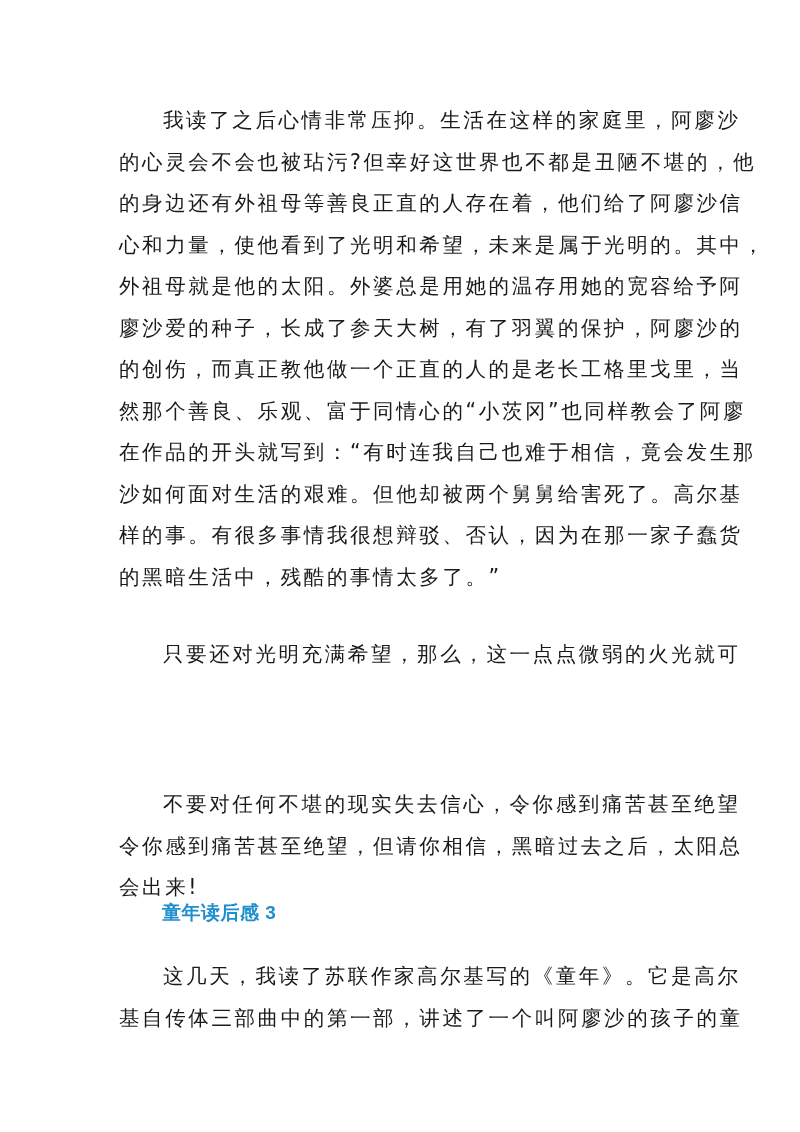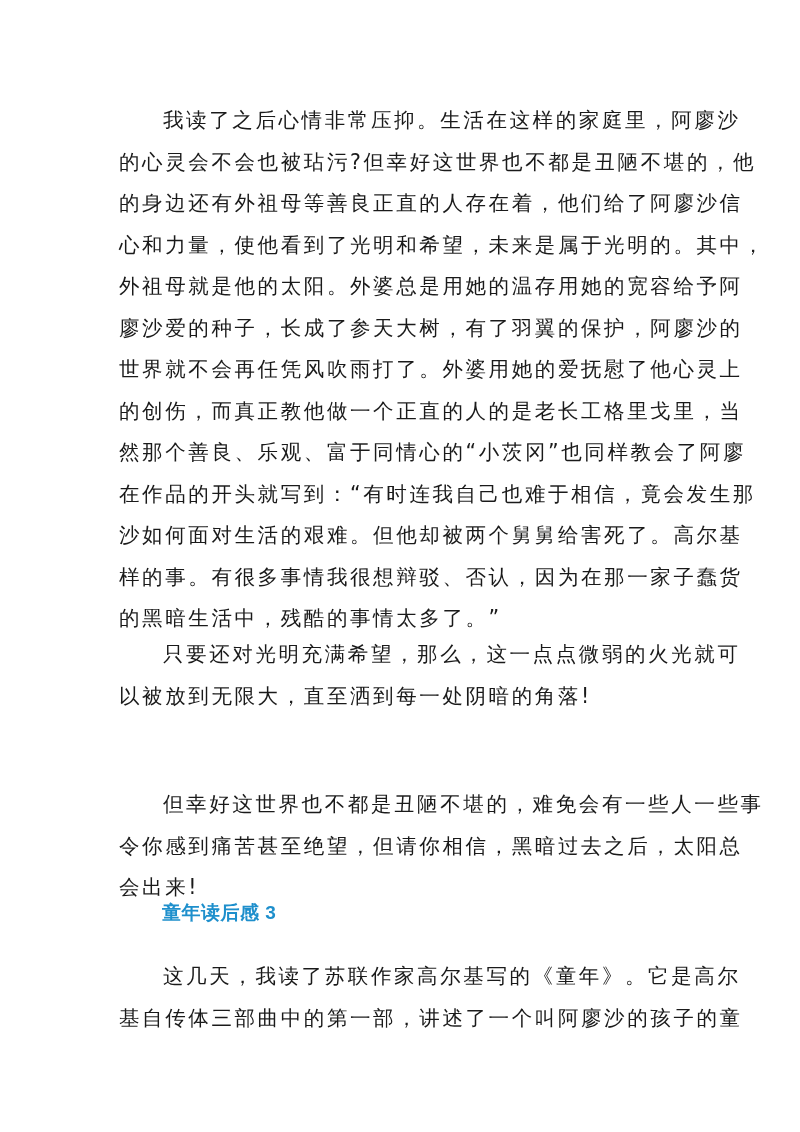"世界就不会再任凭风吹雨打了。外婆用她的爱抚慰了他心灵上" span.line { html: <span>世界就不会再任凭风吹雨打了。外婆用她的爱抚慰了他心灵上</span> -> none }
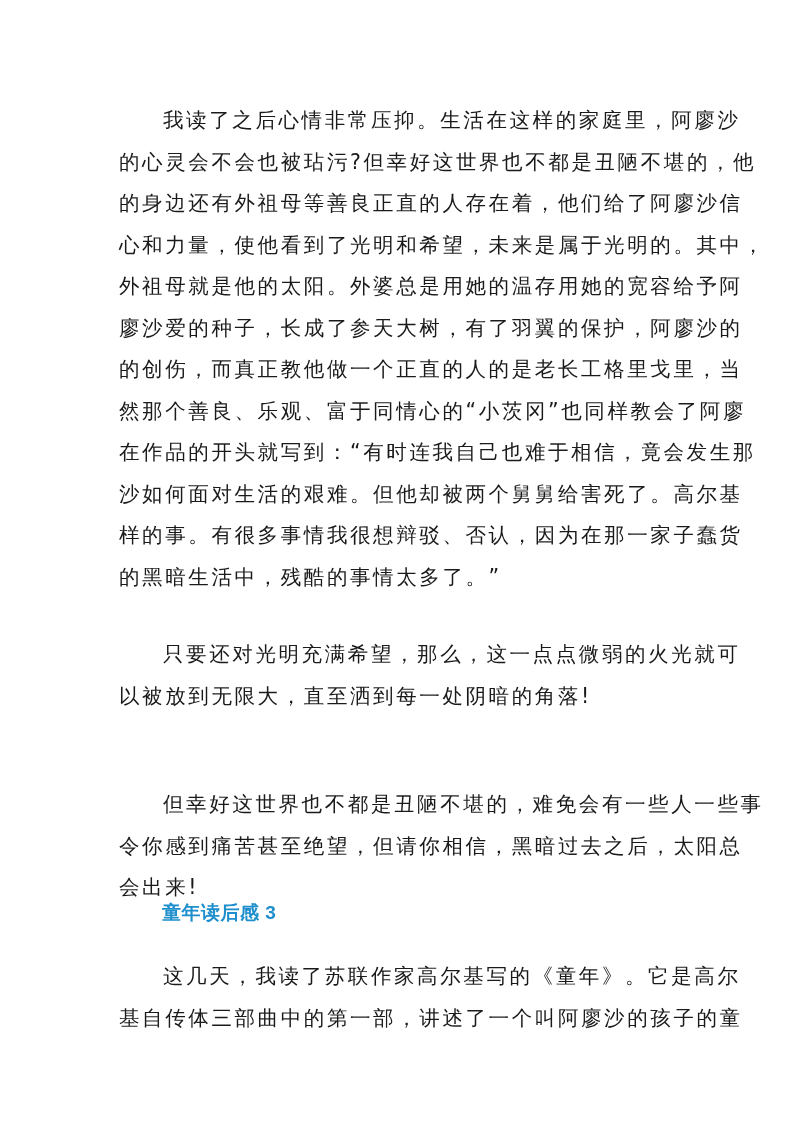"以被放到无限大，直至洒到每一处阴暗的角落!" span.line { html: <span>以被放到无限大，直至洒到每一处阴暗的角落!</span> -> none }
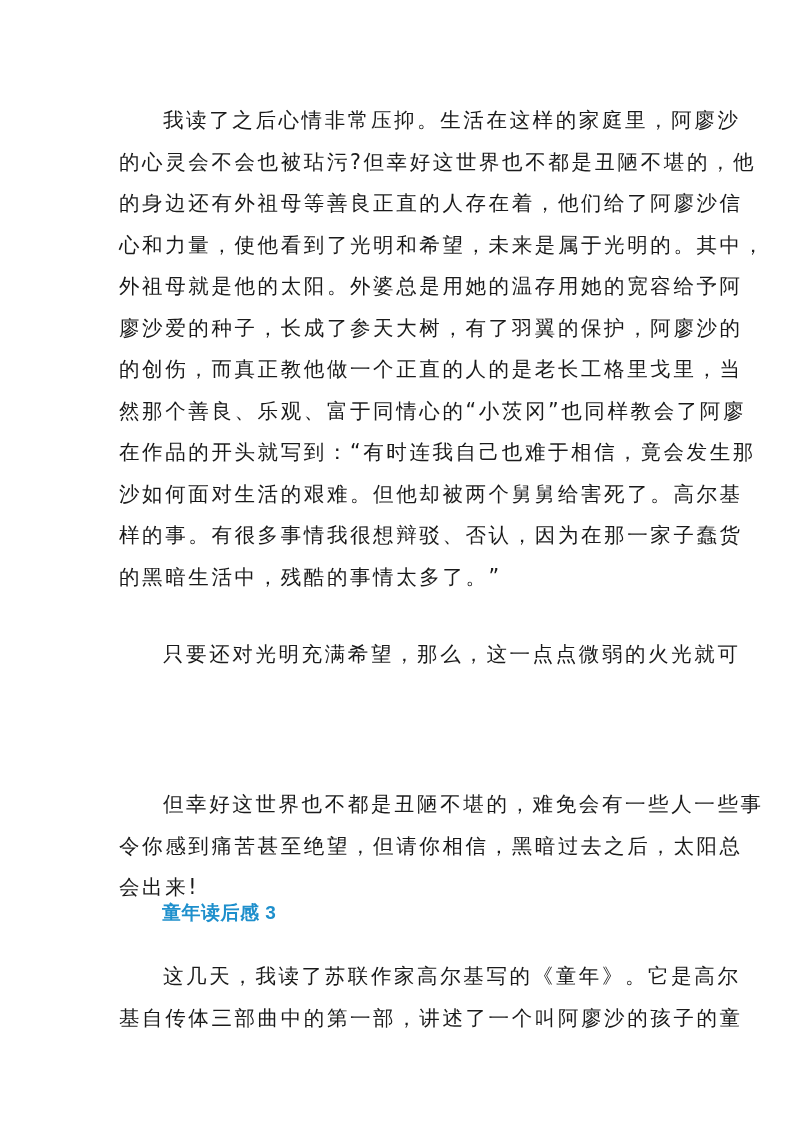"但幸好这世界也不都是丑陋不堪的，难免会有一些人一些事" span.line { text: 但幸好这世界也不都是丑陋不堪的，难免会有一些人一些事 -> 不要对任何不堪的现实失去信心，令你感到痛苦甚至绝望 }
